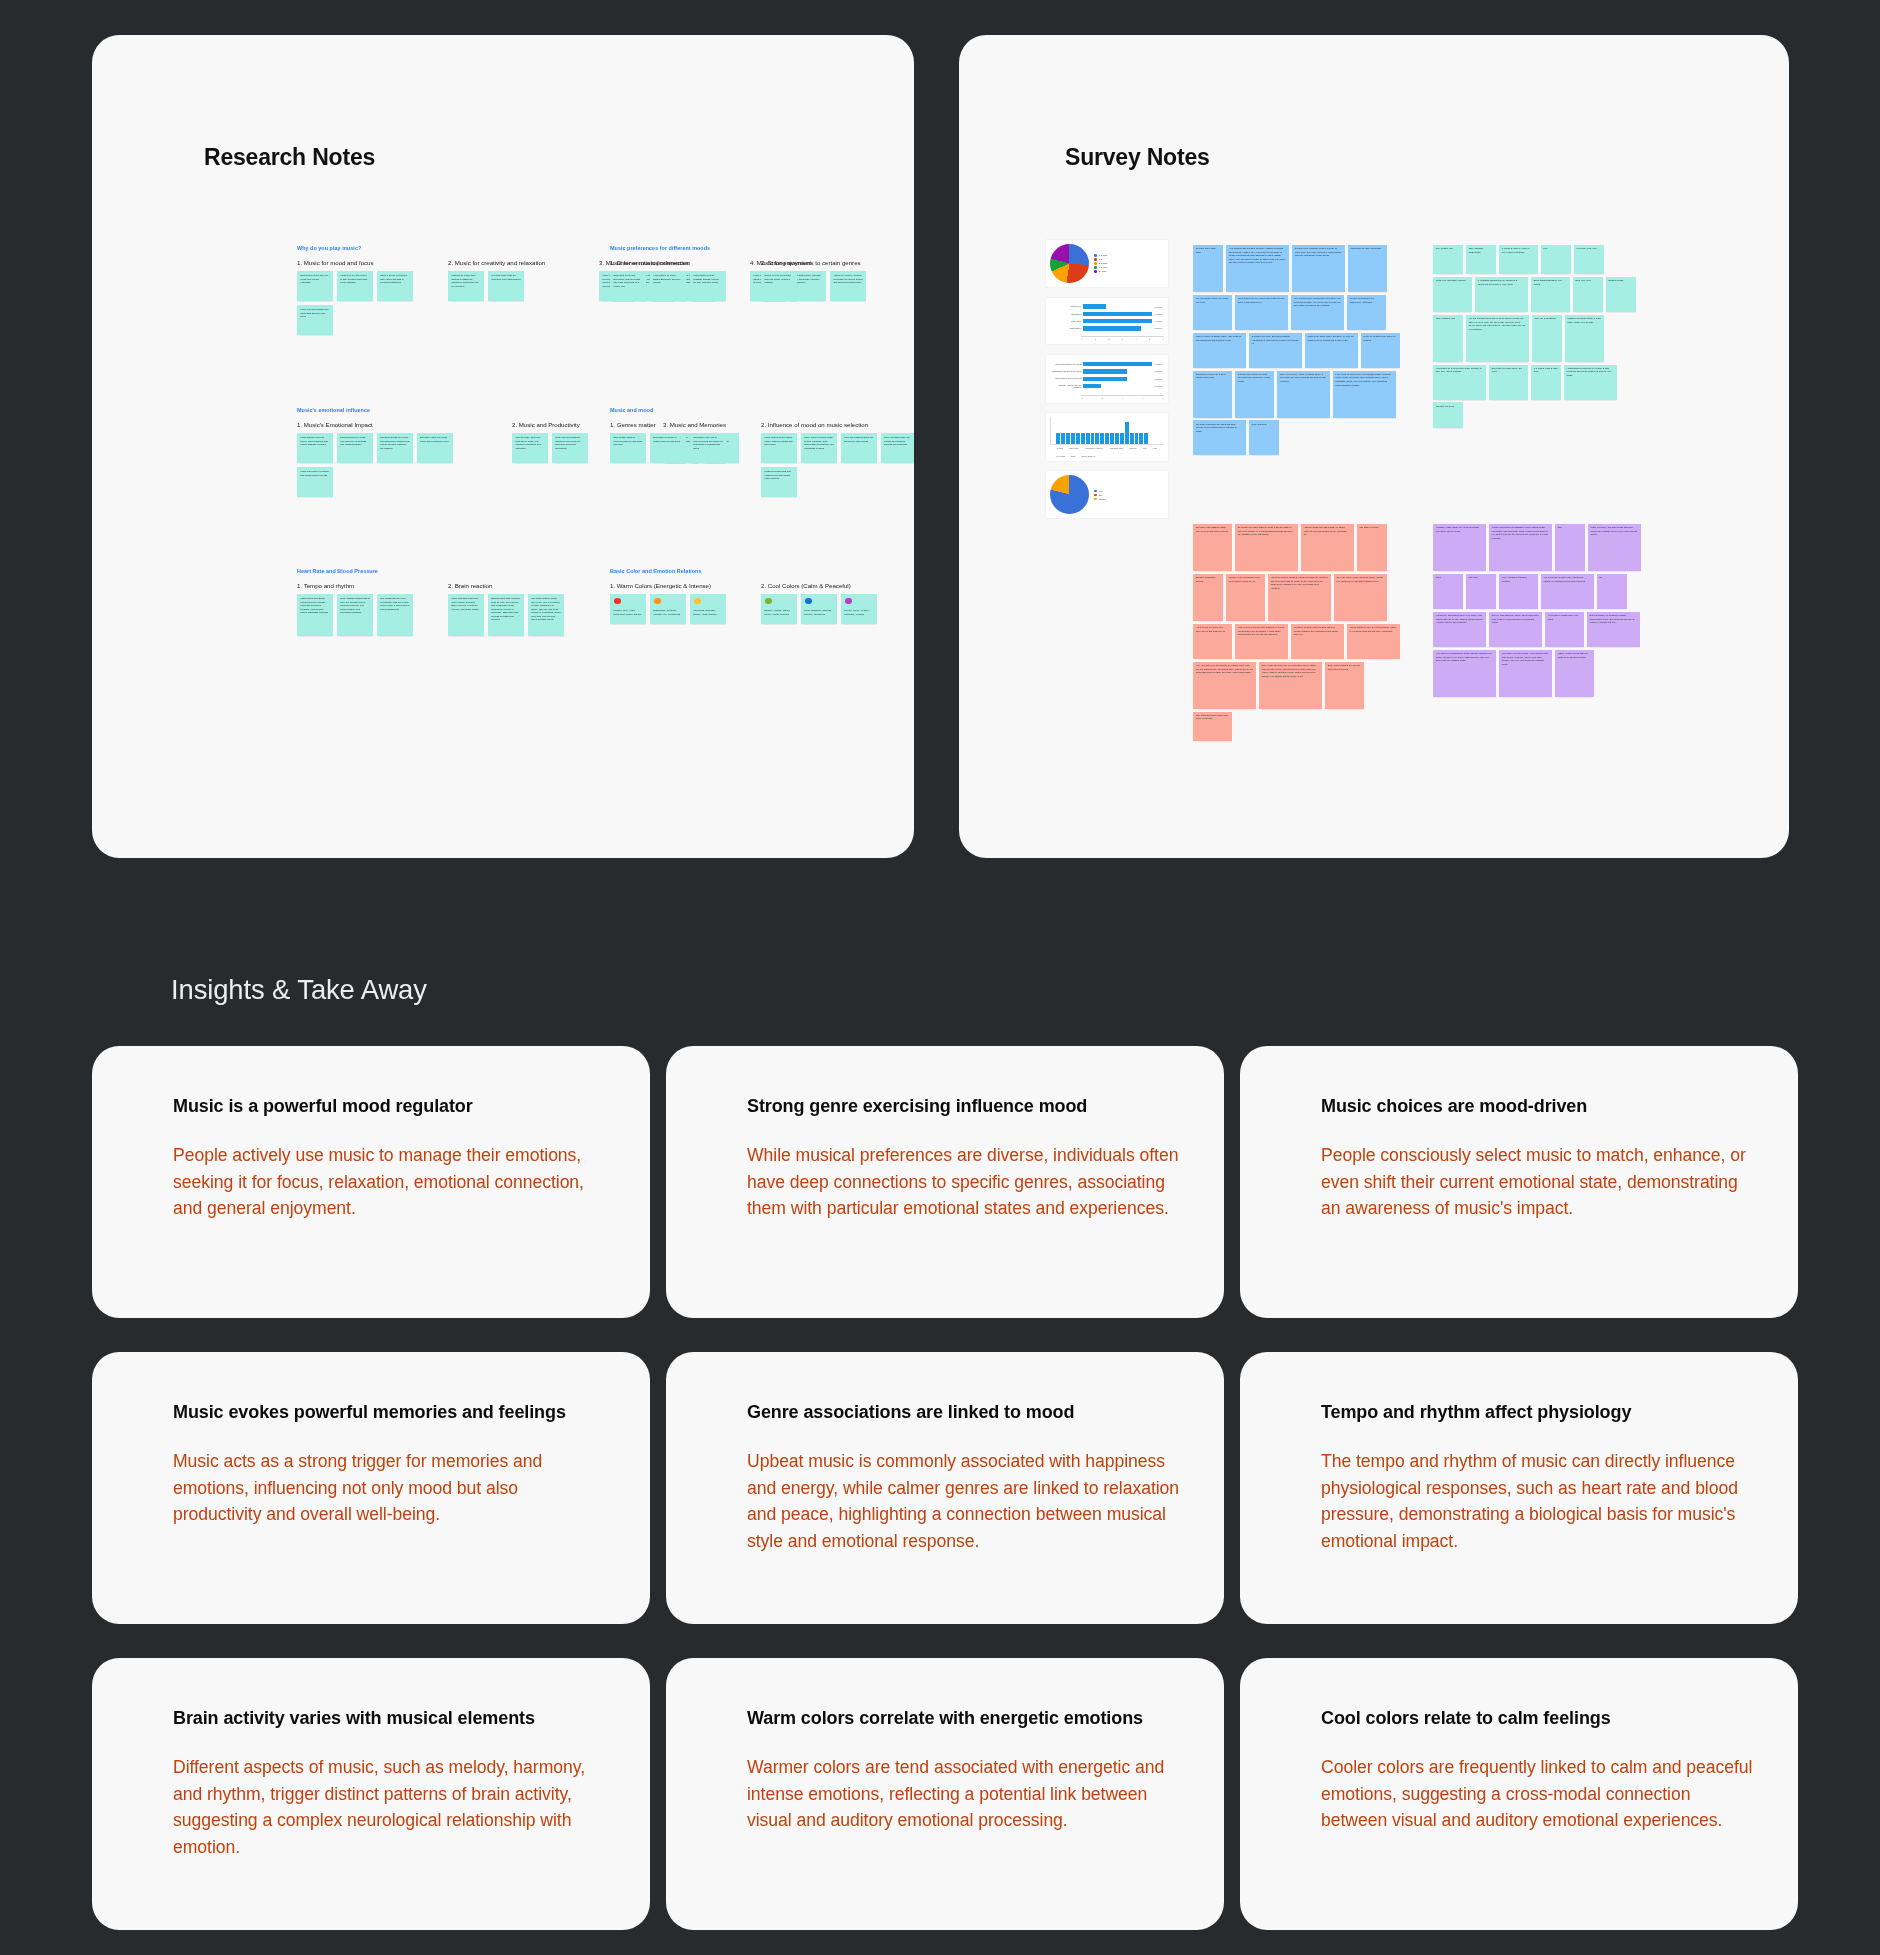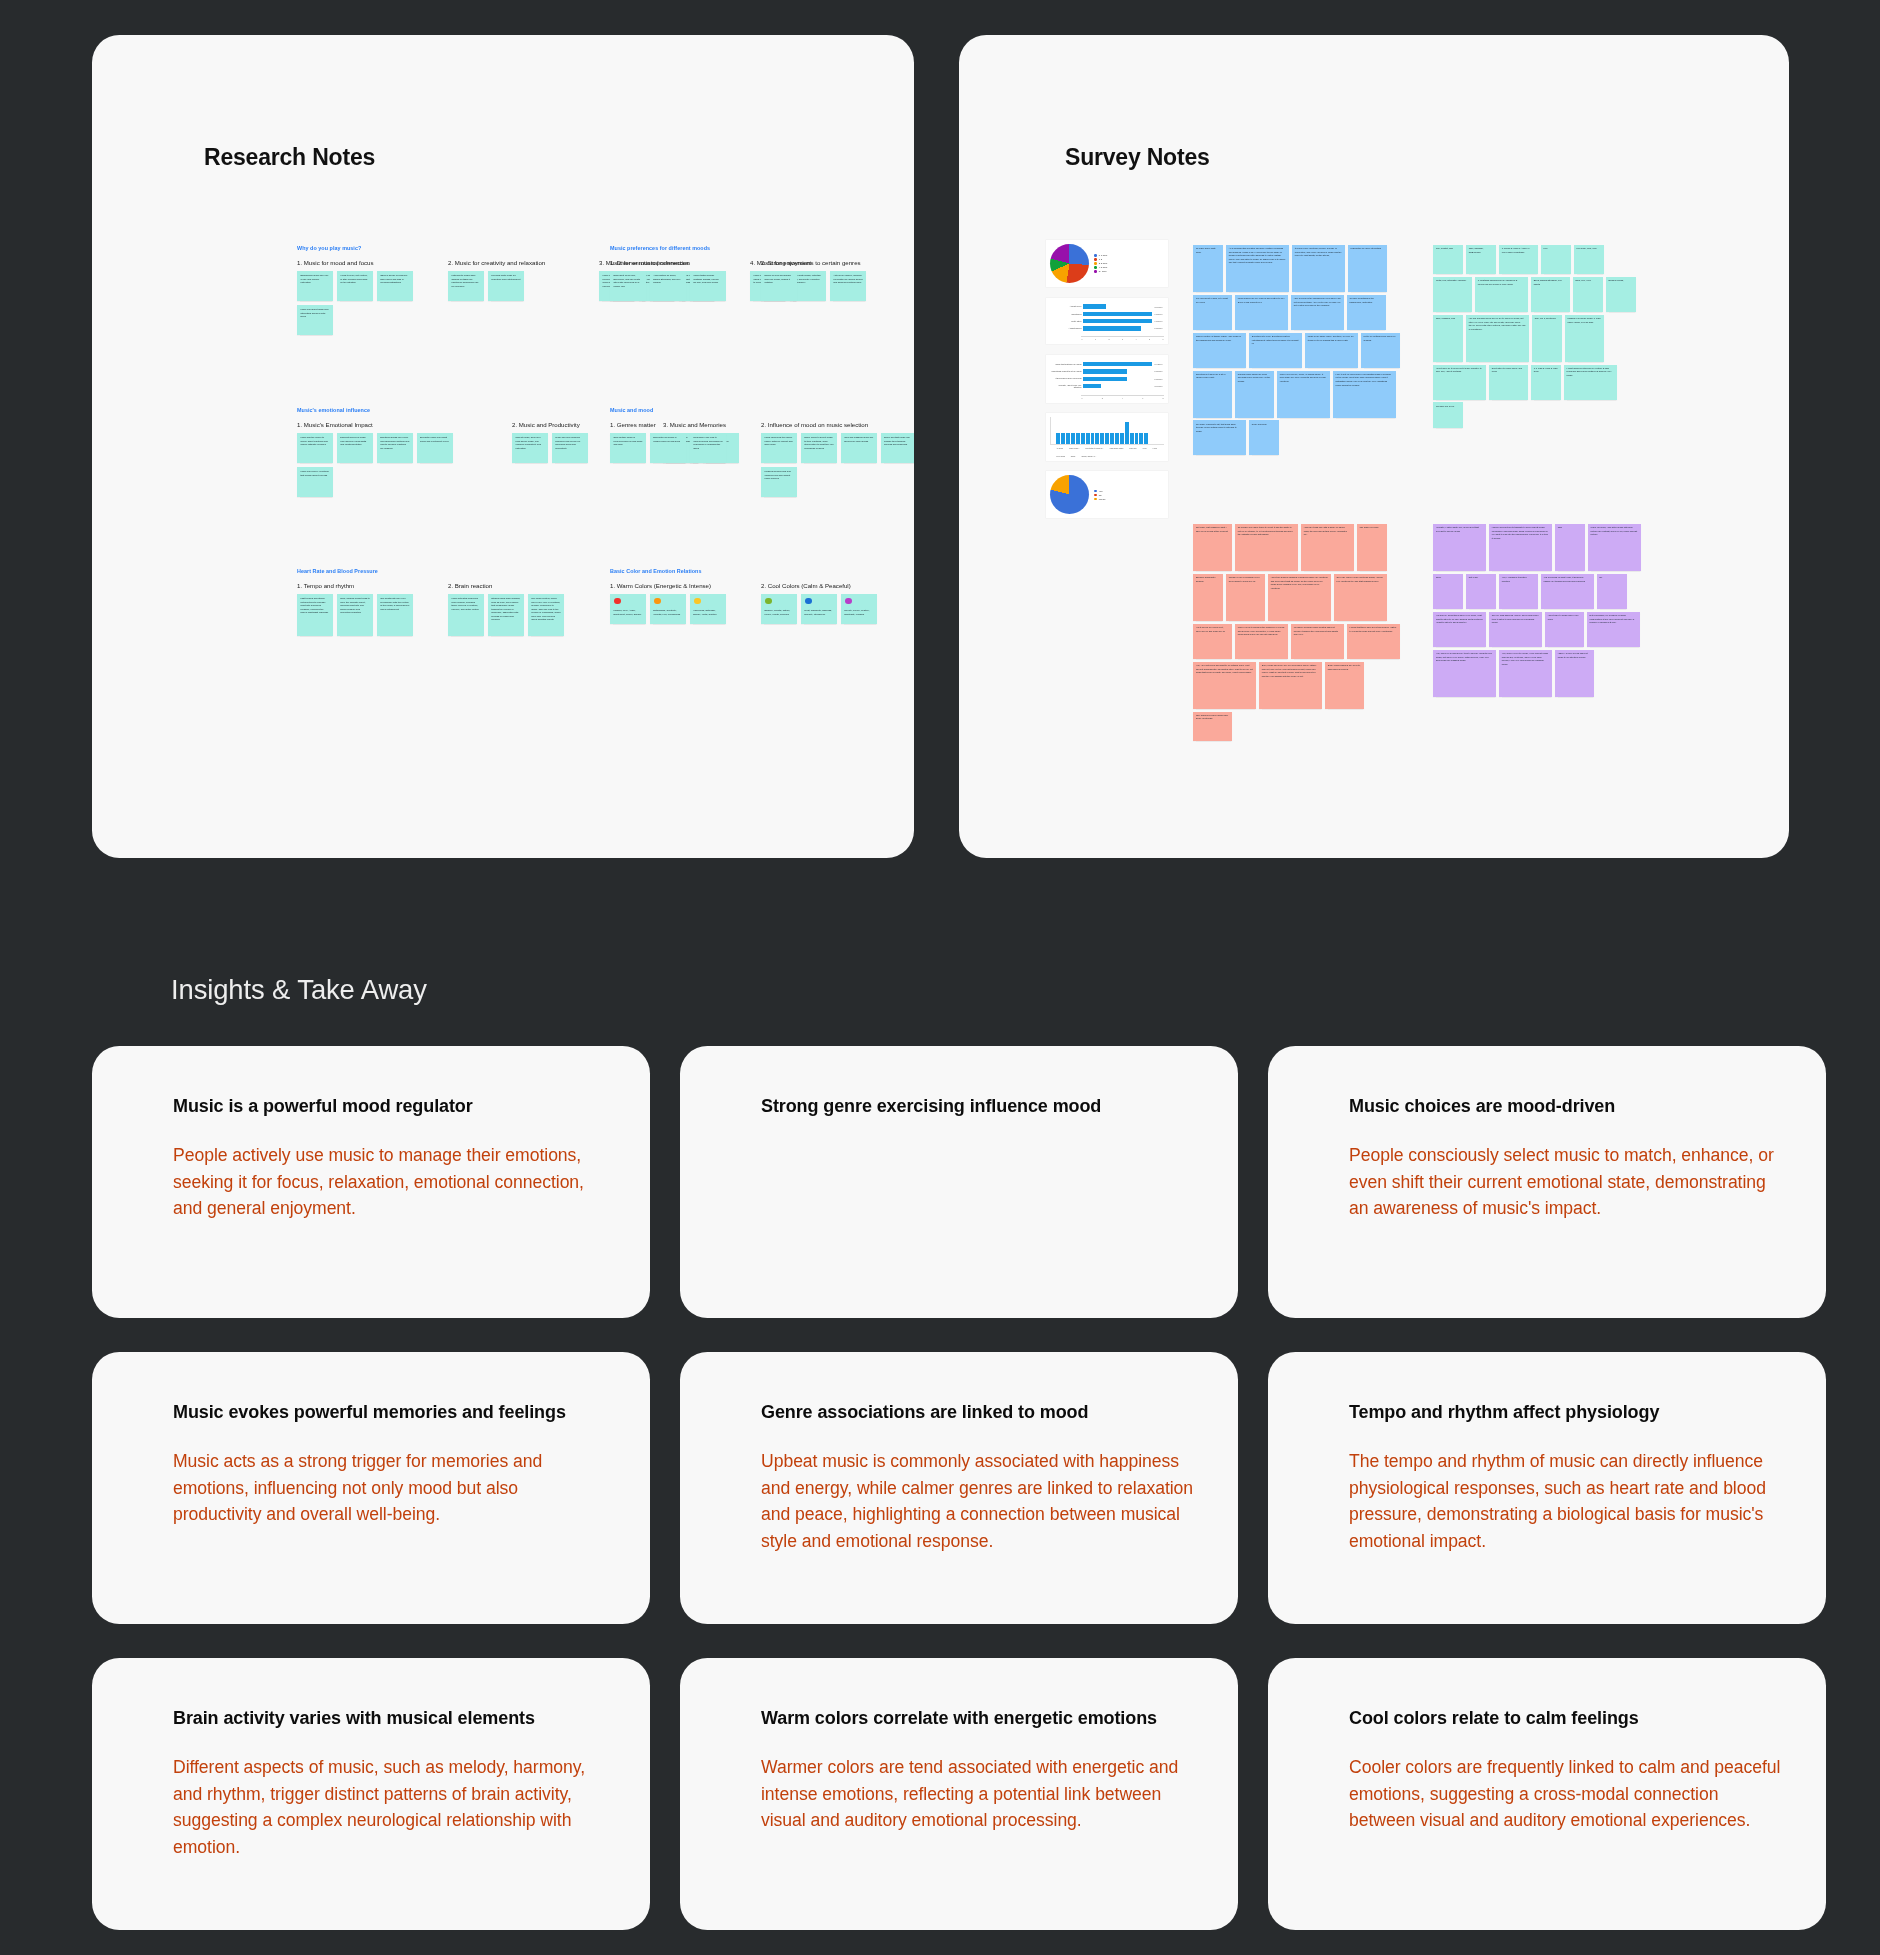"Music is a powerful mood" .icards { gap: 34px 30px -> 34px 16px }
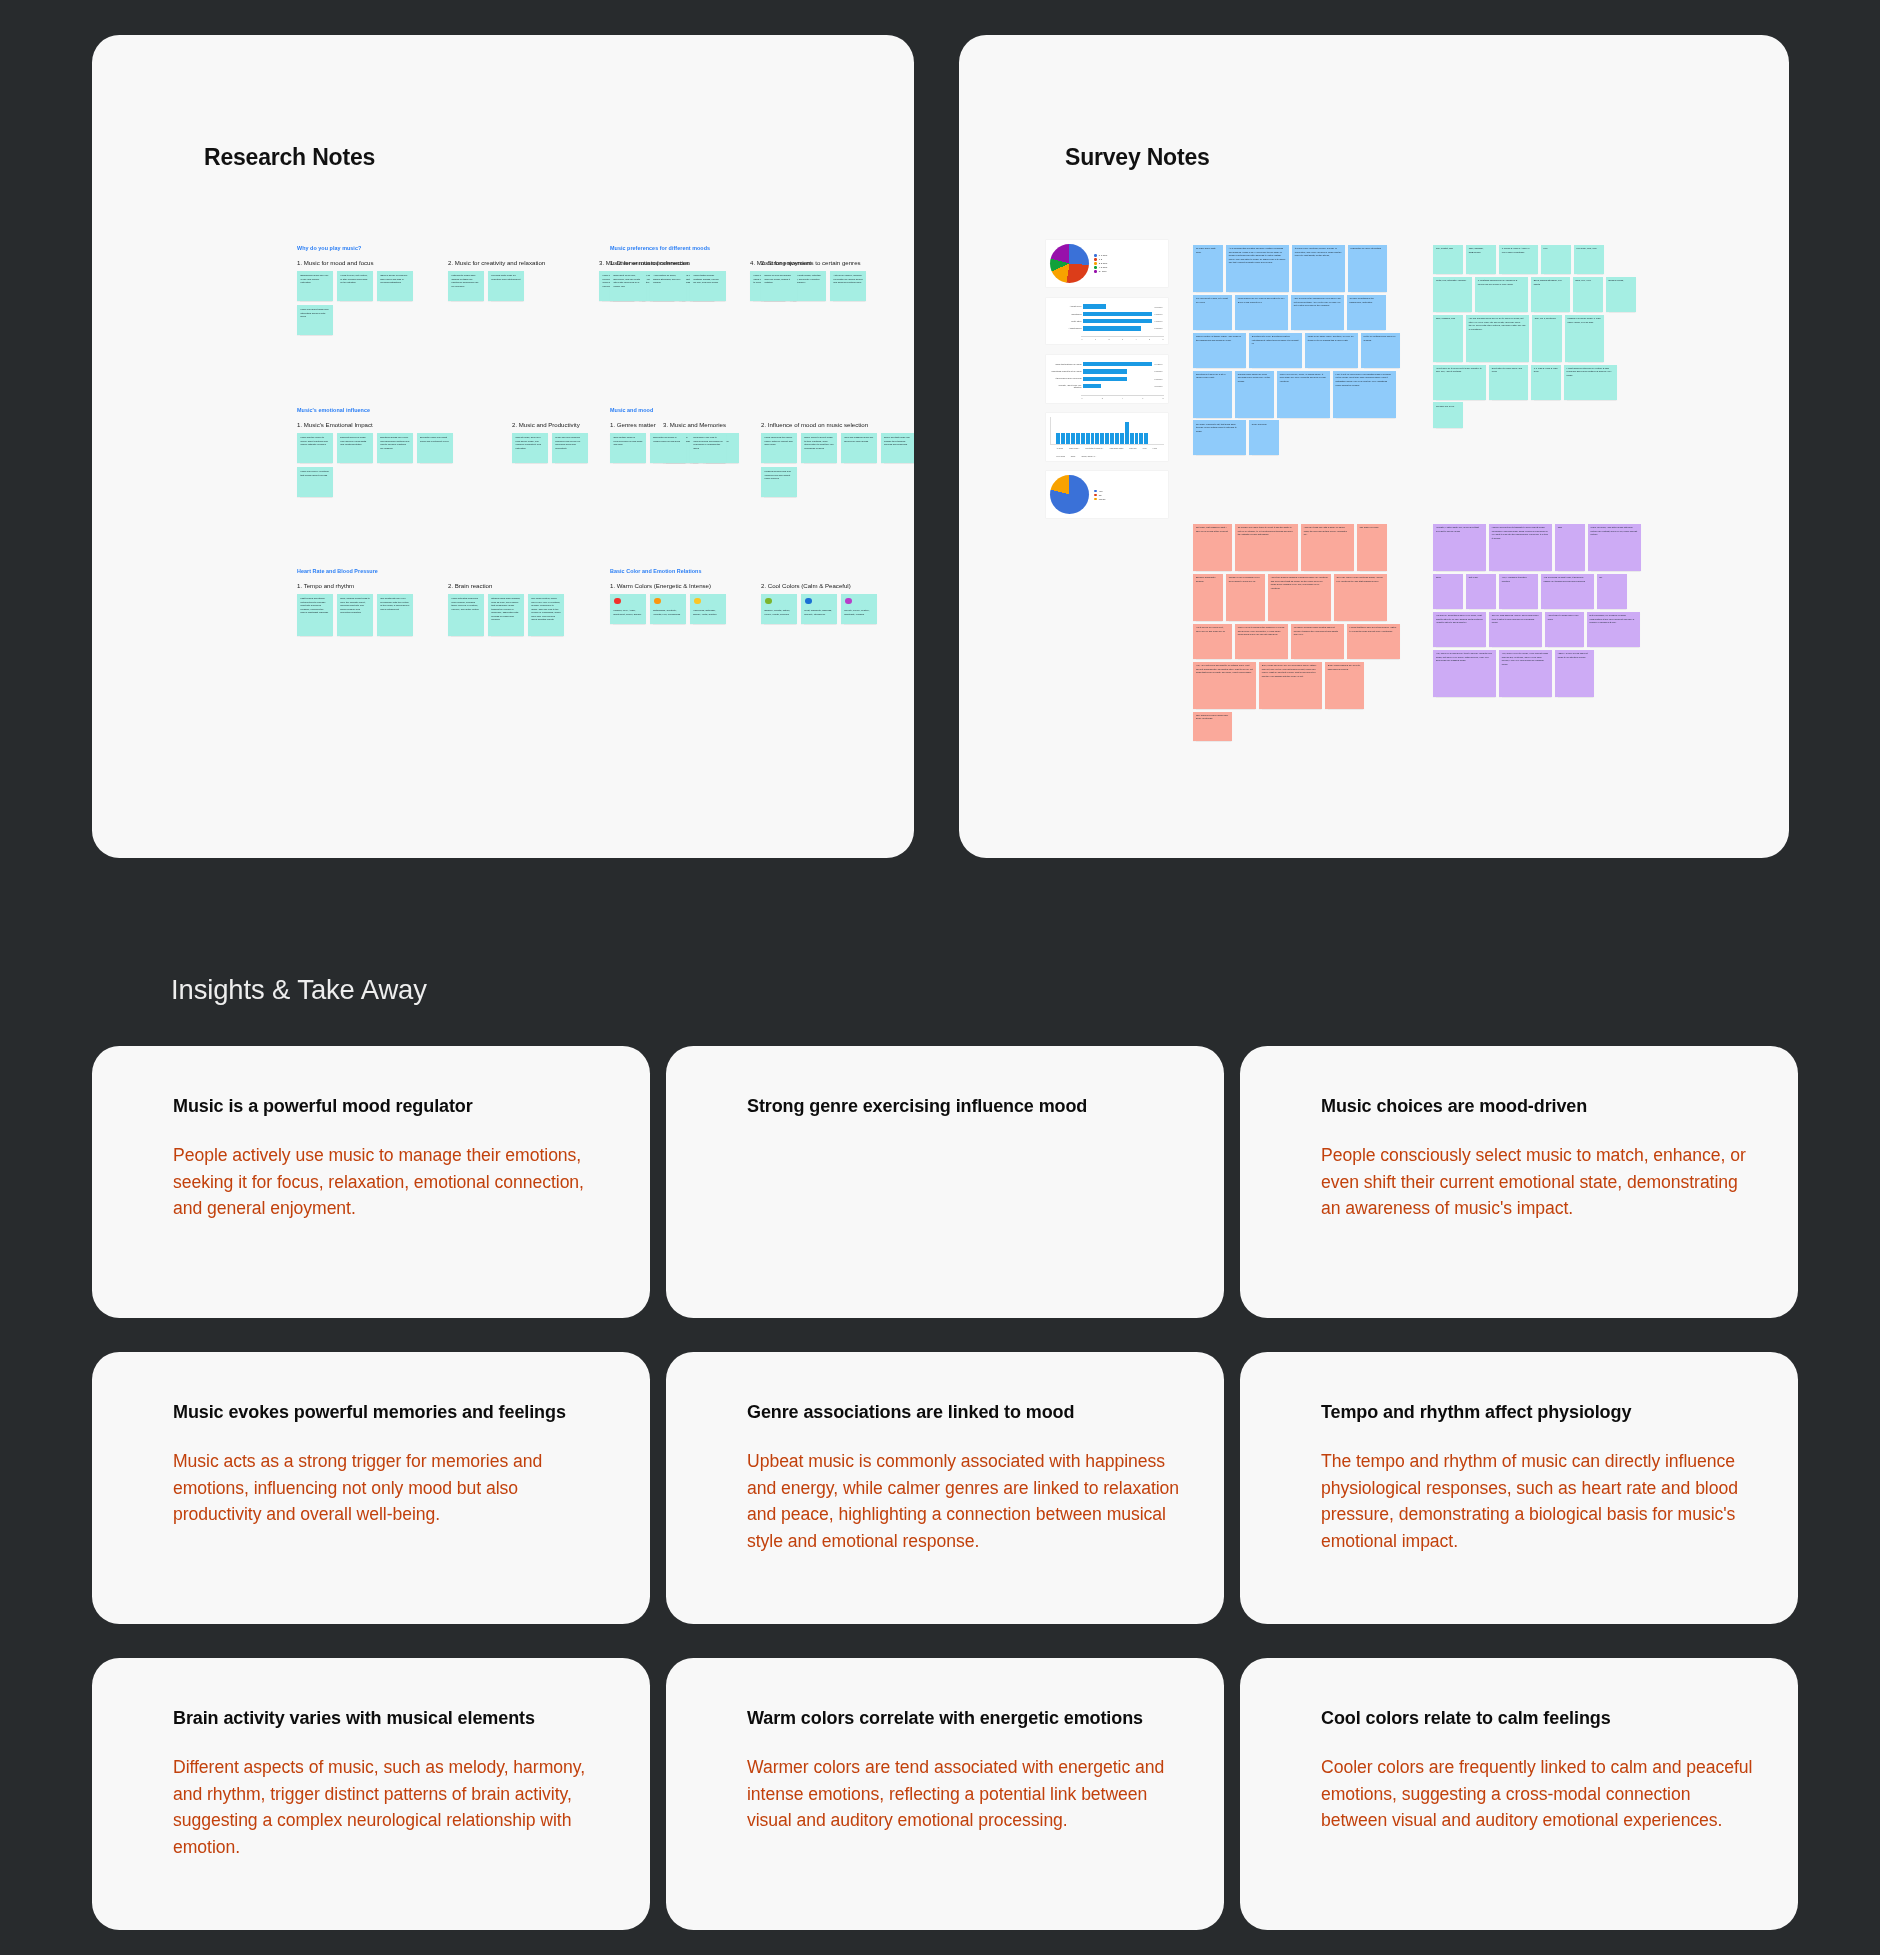"While musical preferences are diverse," div.icard-body { html: none -> <div>While musical preferences are diverse, individuals often have deep connections to specific genres, associating them with particular emotional states and experiences.</div> }
